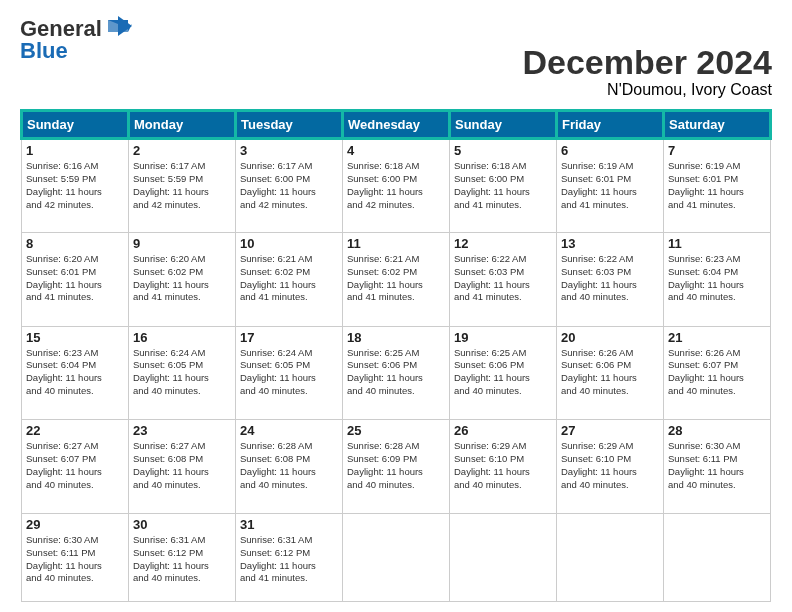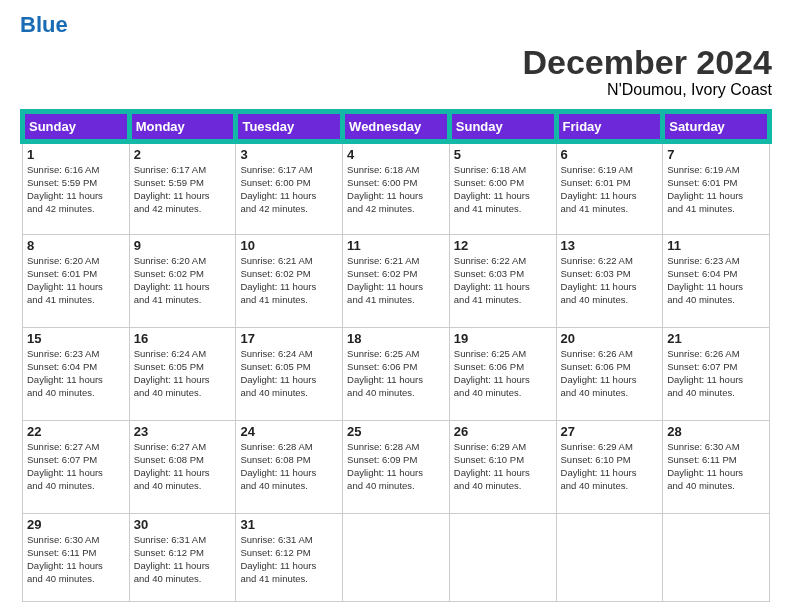"General" div { html: none -> <div> <span>General</span> <svg> <polygon></polygon> <polygon></polygon> <polygon></polygon> </svg> </div> }
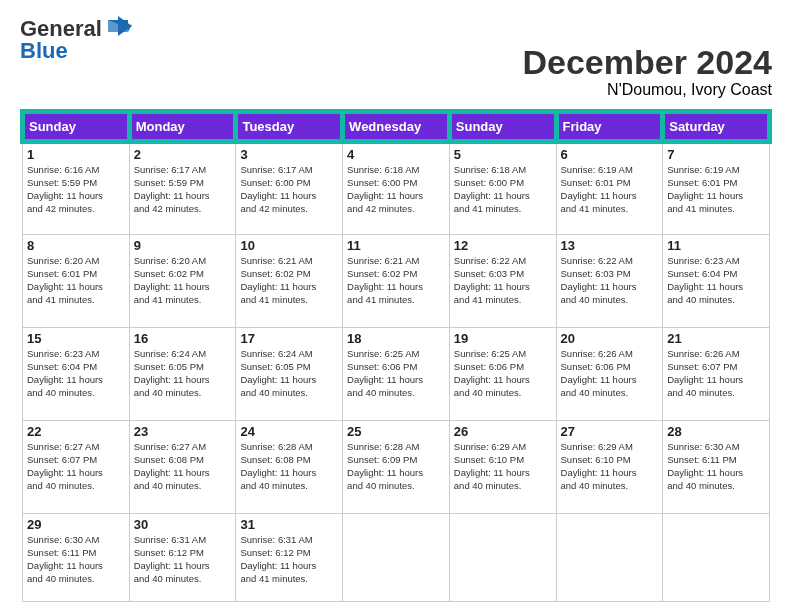"Sunday" .calendar th { background: #6d28d9 -> #0369a1; border: 5px solid #14b8a6 -> 3px solid #14b8a6 }
